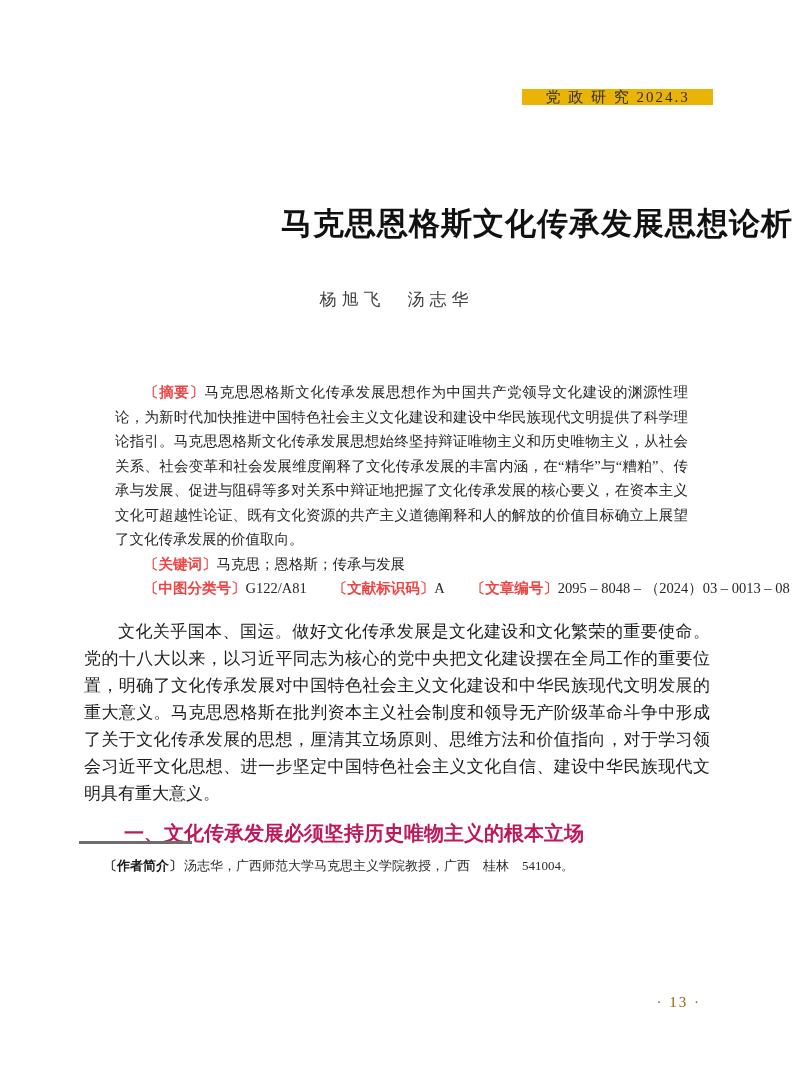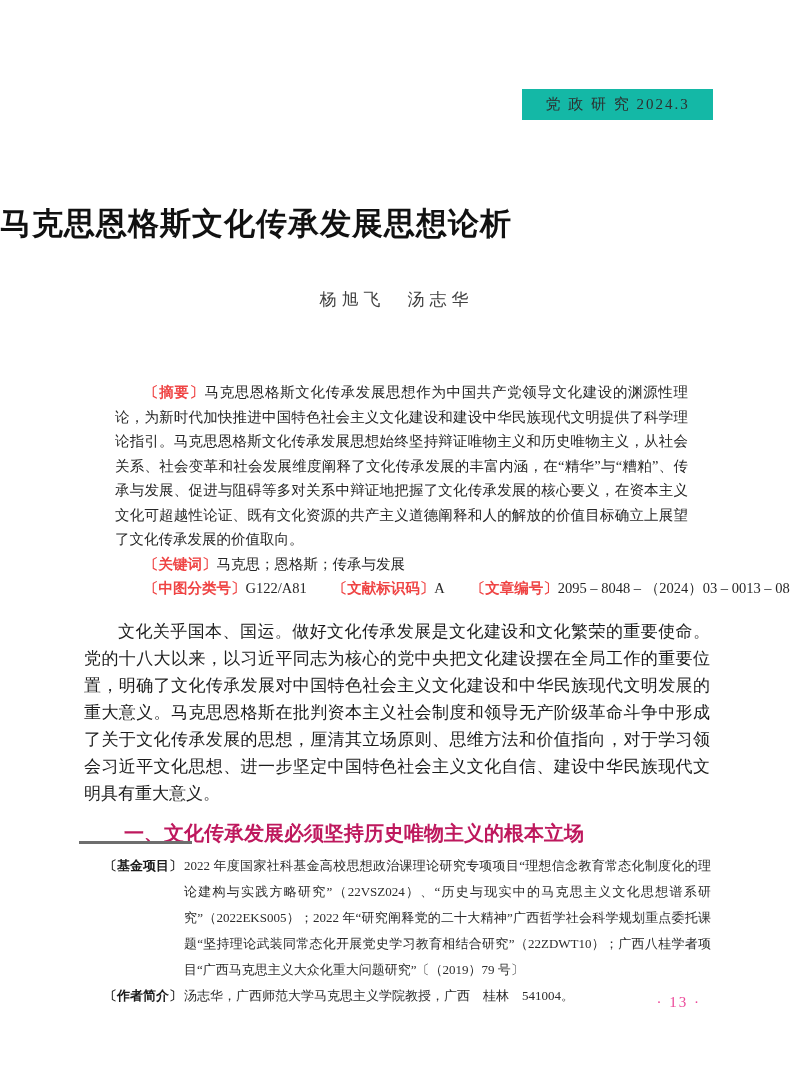"党 政 研 究 2024.3" .journal-box { background: #14b8a6 -> #eab308; height: 31px -> 16px }
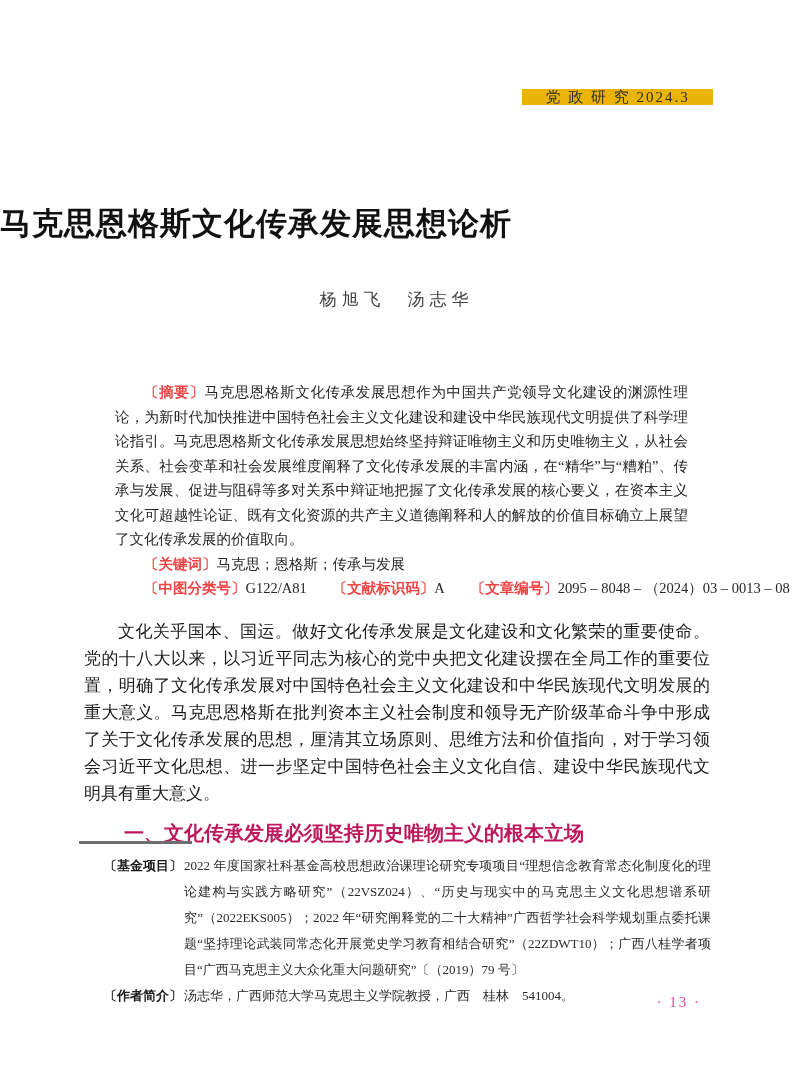"马克思恩格斯文化传承发展思想论析" .article-title { text-align: left -> right }
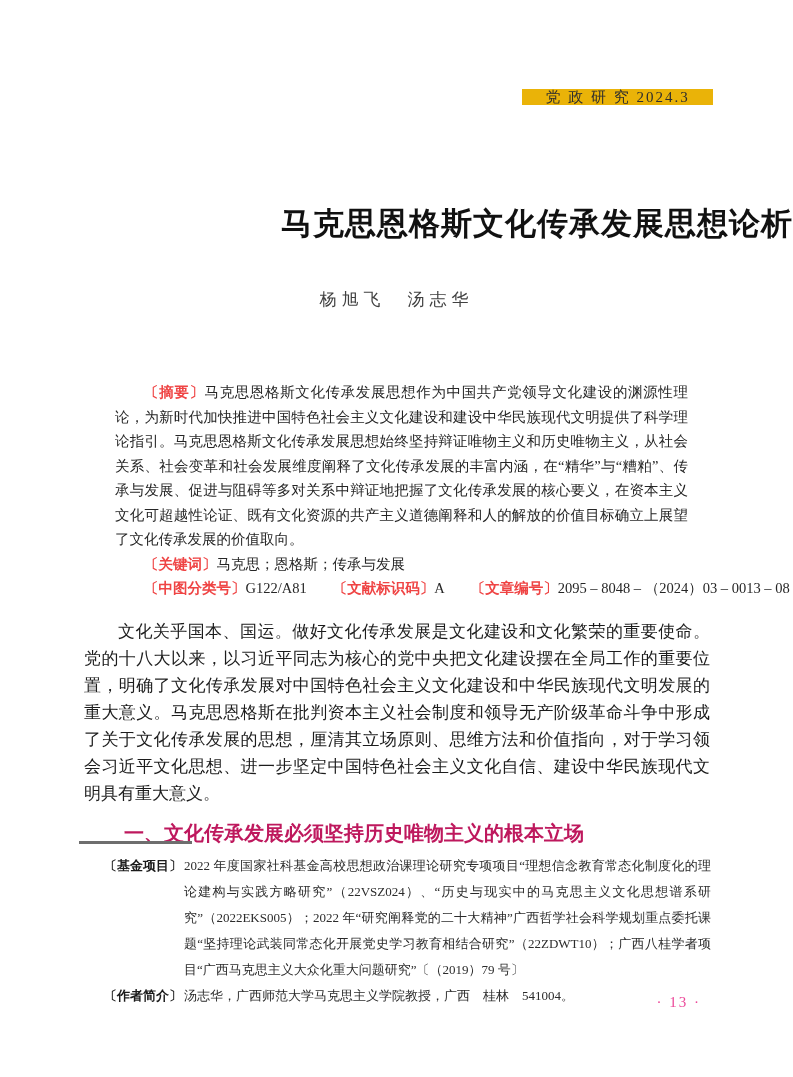"〔基金项目〕" div.footnote-item { html: <div> <span>〔基金项目〕</span> <span>2022 年度国家社科基金高校思想政治课理论研究专项项目“理想信念教育常态化制度化的理论建构与实践方略研究”（22VSZ024）、“历史与现实中的马克思主义文化思想谱系研究”（2022EKS005）；2022 年“研究阐释党的二十大精神”广西哲学社会科学规划重点委托课题“坚持理论武装同常态化开展党史学习教育相结合研究”（22ZDWT10）；广西八桂学者项目“广西马克思主义大众化重大问题研究”〔（2019）79 号〕</span> </div> -> none }
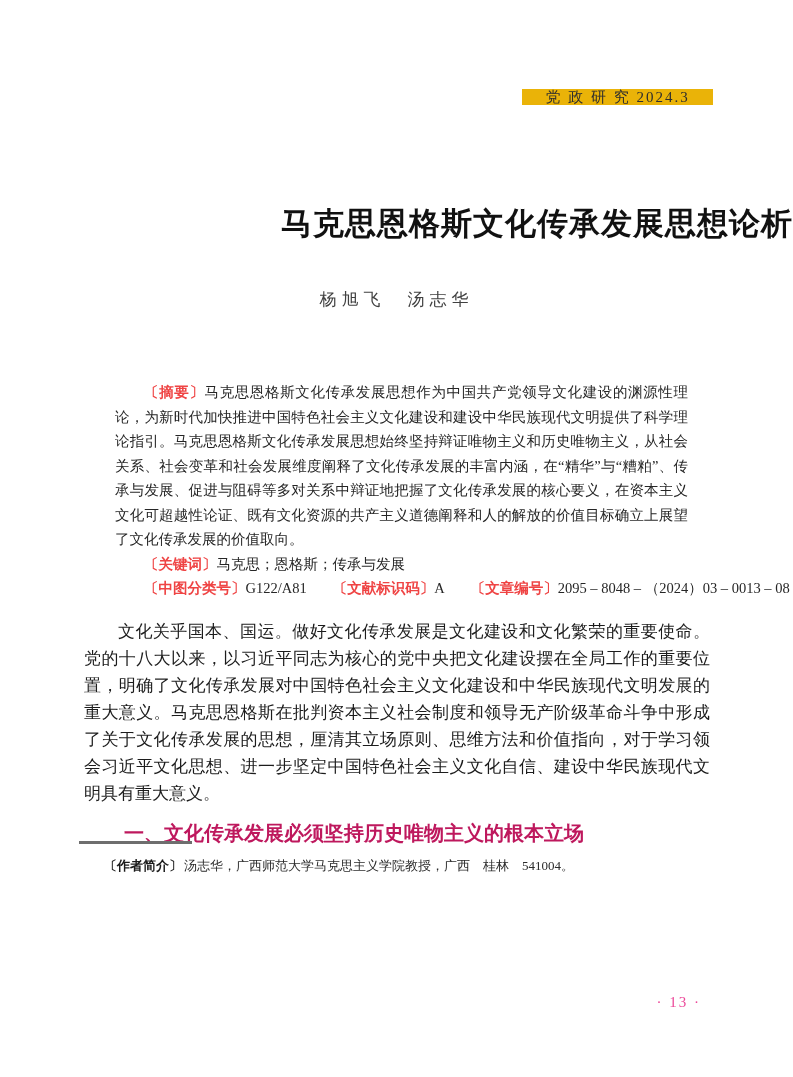"· 13 ·" .page-number { color: #ec4899 -> #a16207 }
